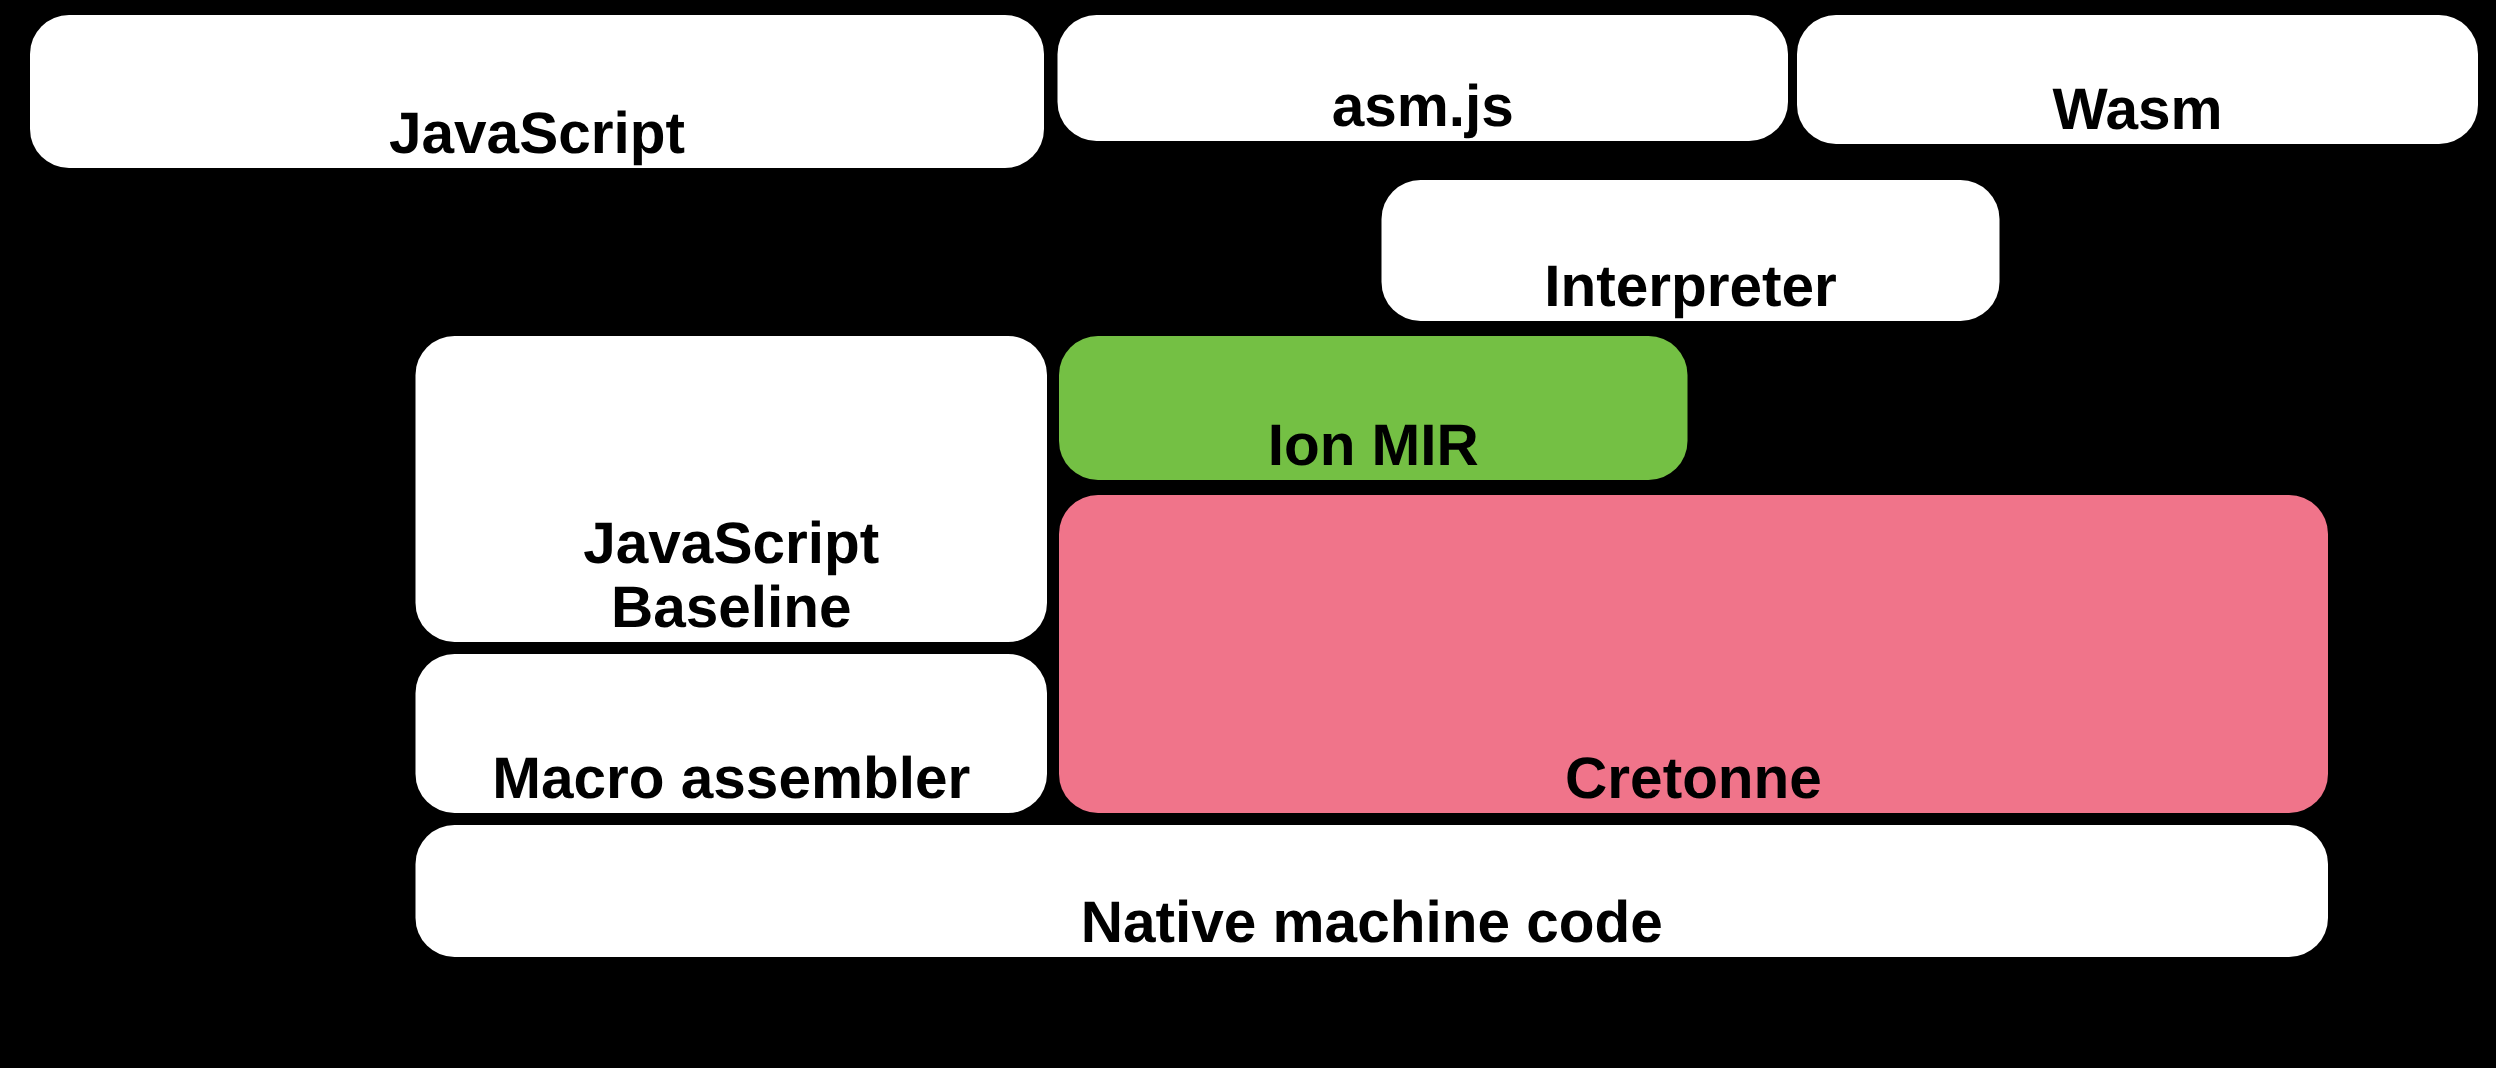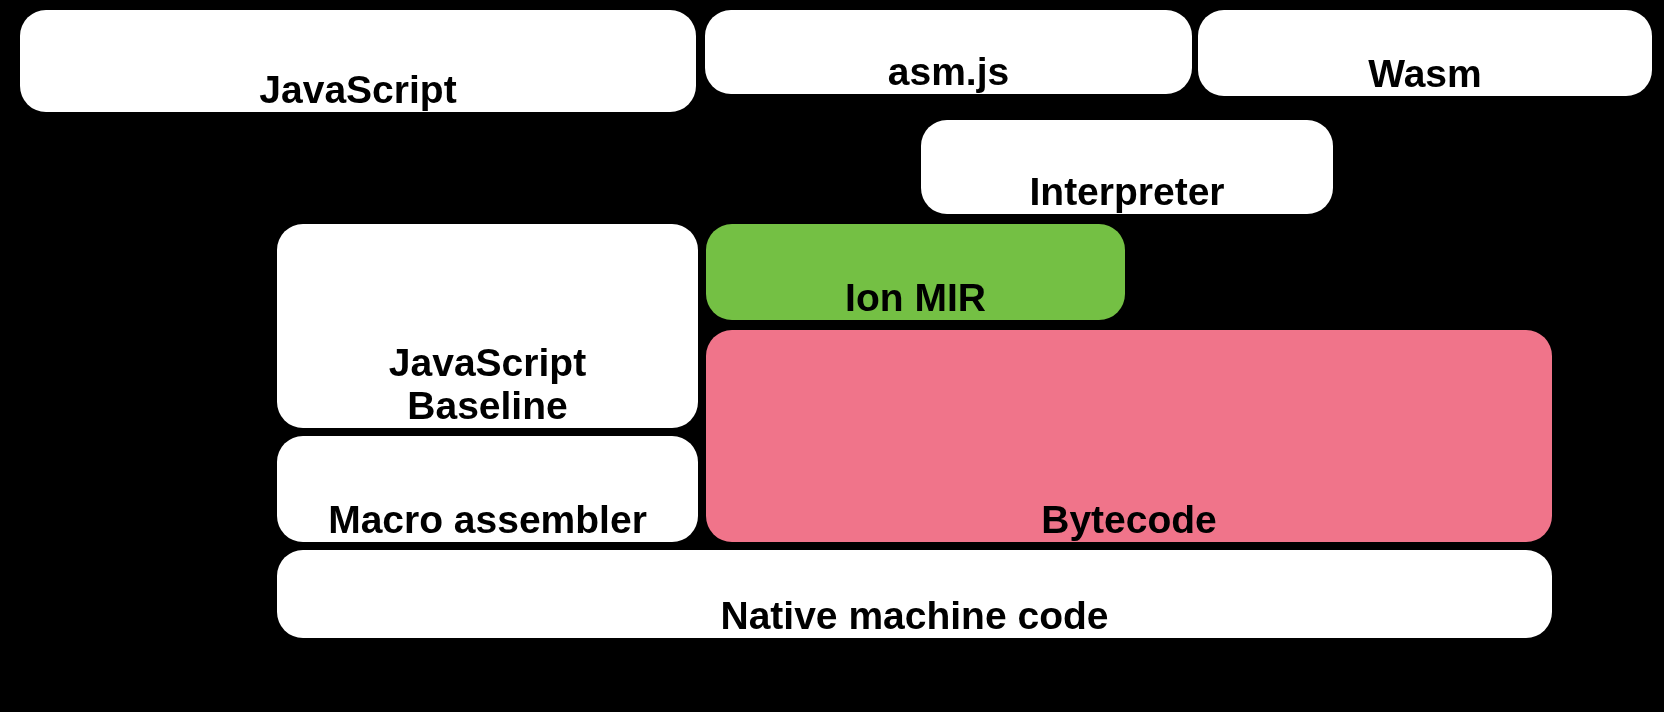"Bytecode" span.label { text: Bytecode -> Cretonne }
